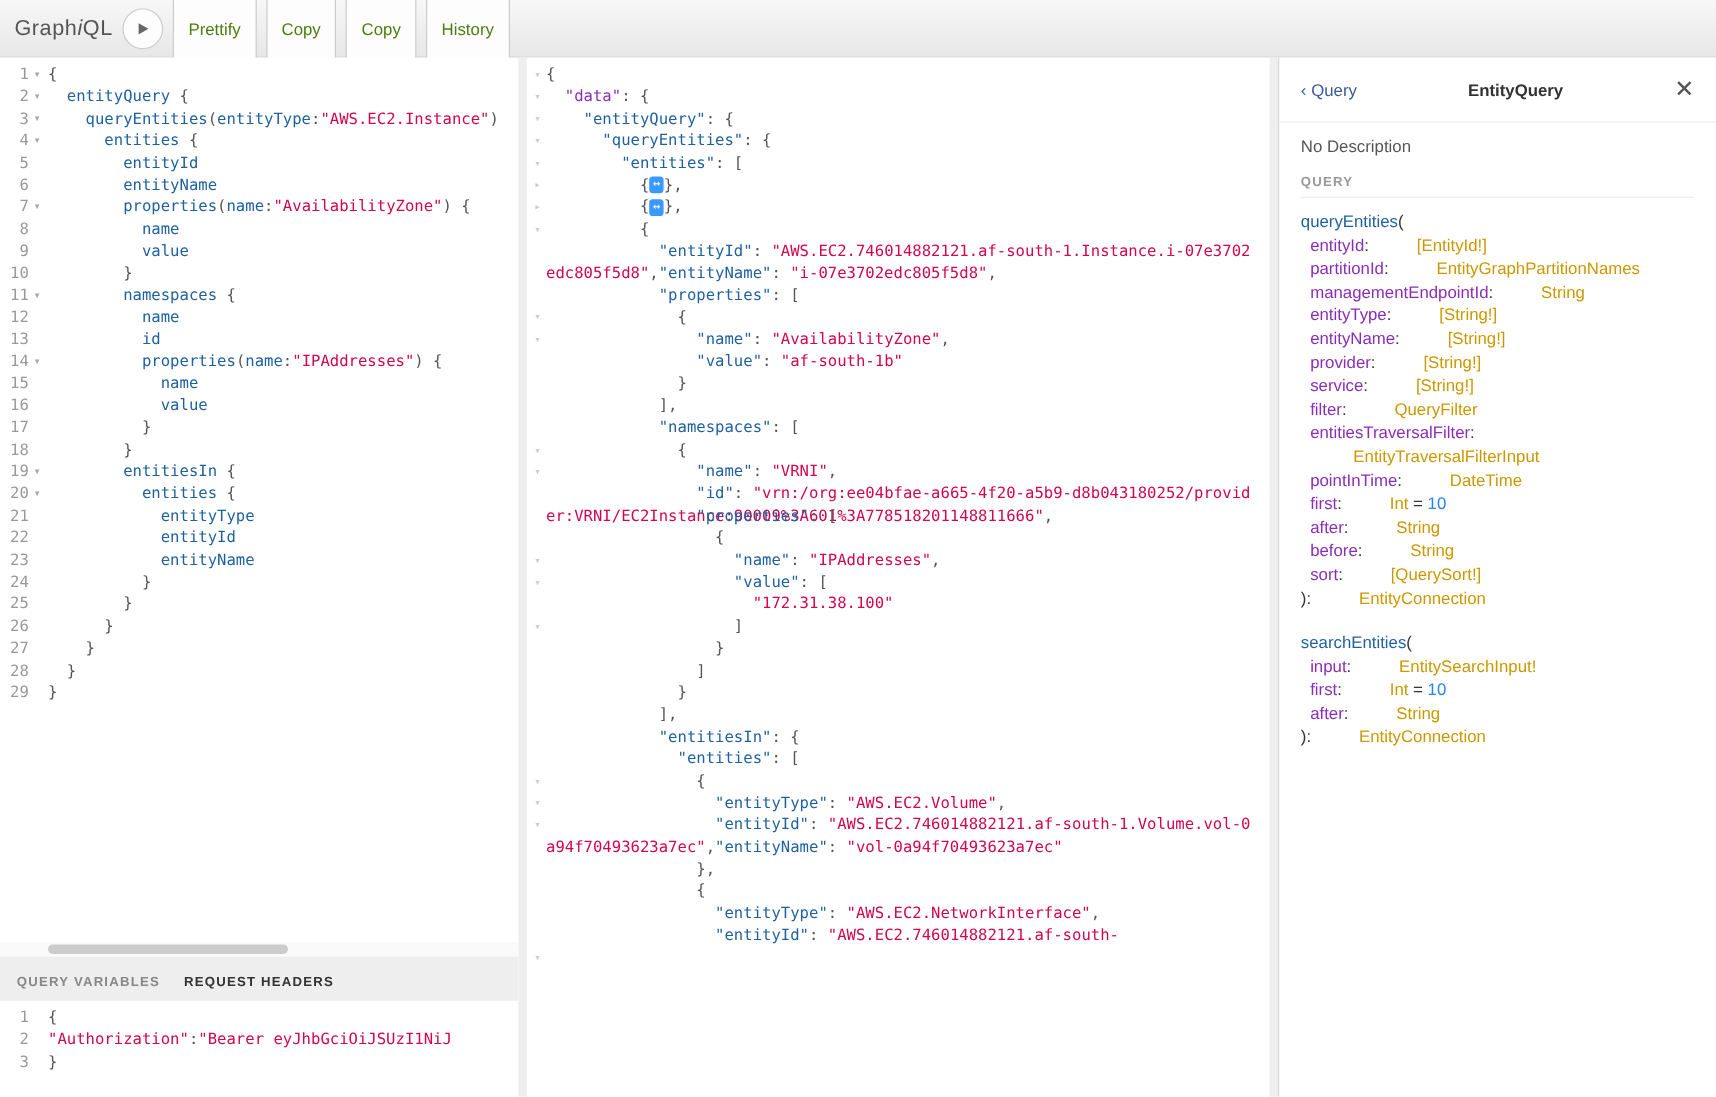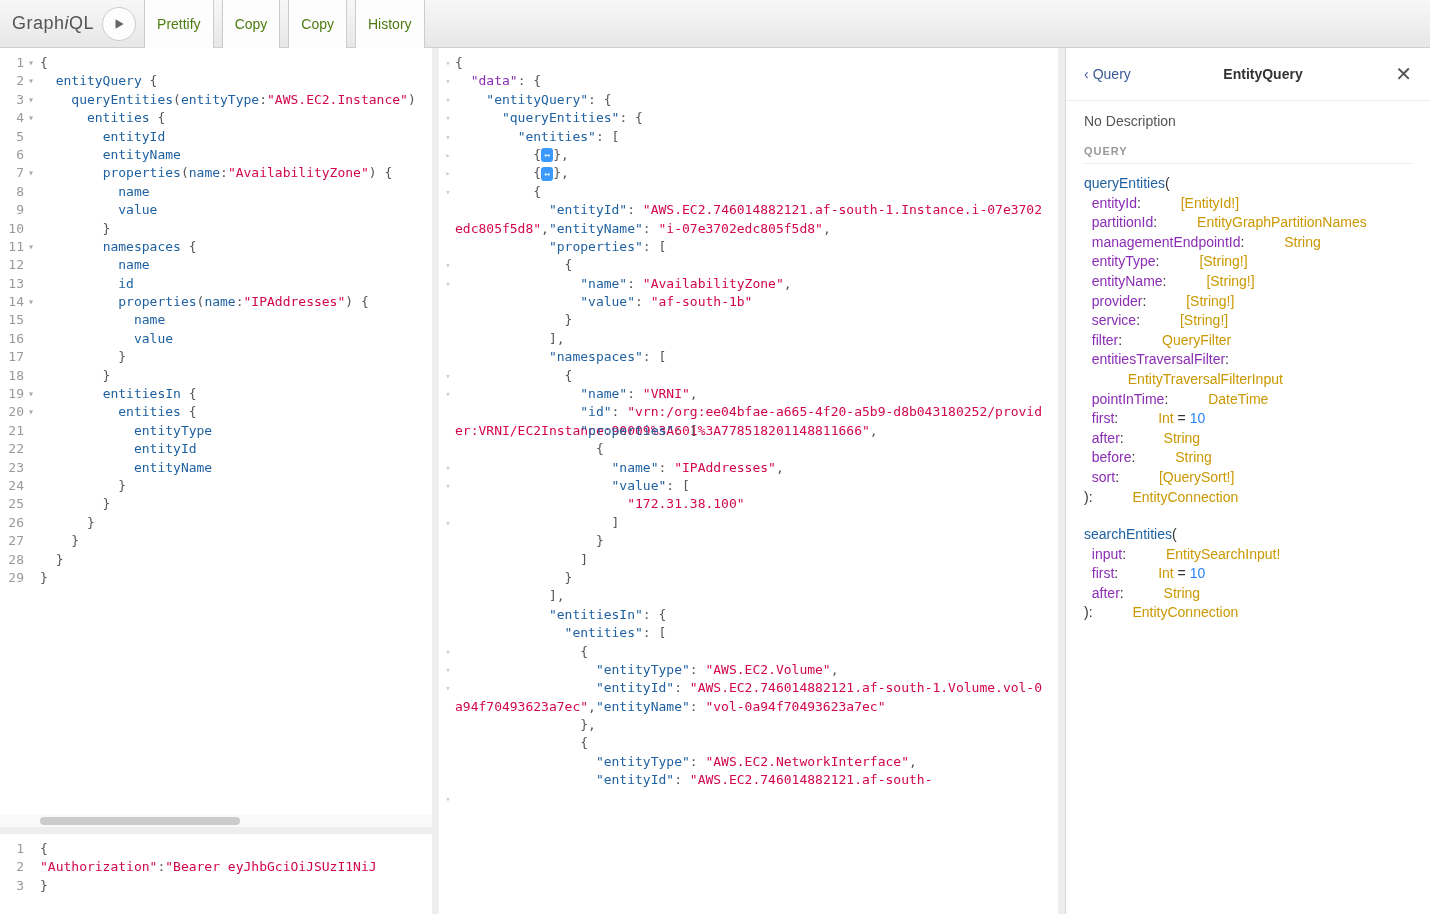"QUERY VARIABLES" div.tabbar { html: none -> <div> <div>QUERY VARIABLES</div> <div>REQUEST HEADERS</div> </div> }
